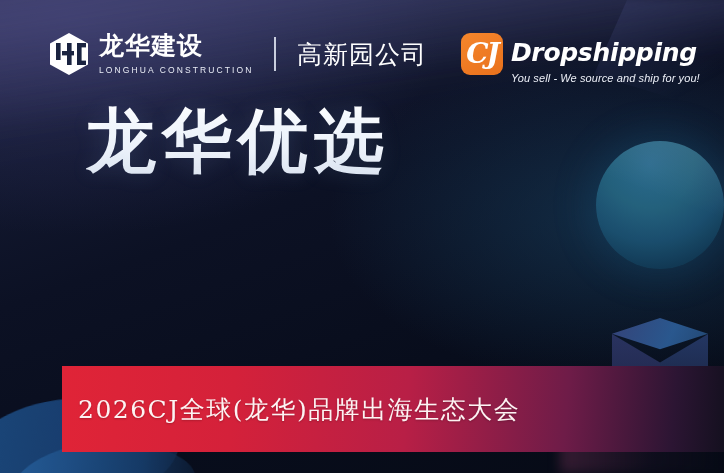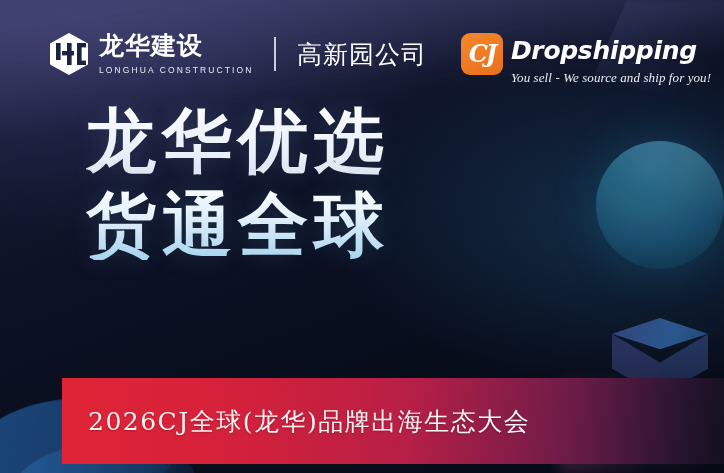"CJ" .cj-glyph { font-size: 24px -> 28px }
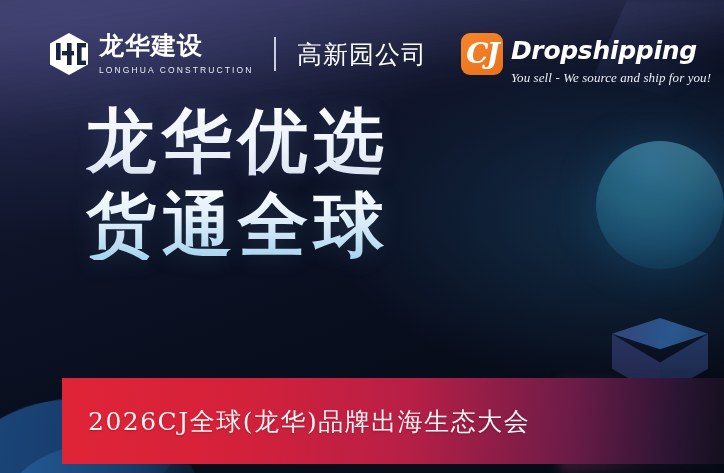"You sell - We source" .cj-tag { font-family: Liberation Serif, serif -> Liberation Sans, sans-serif; font-size: 13px -> 11px }
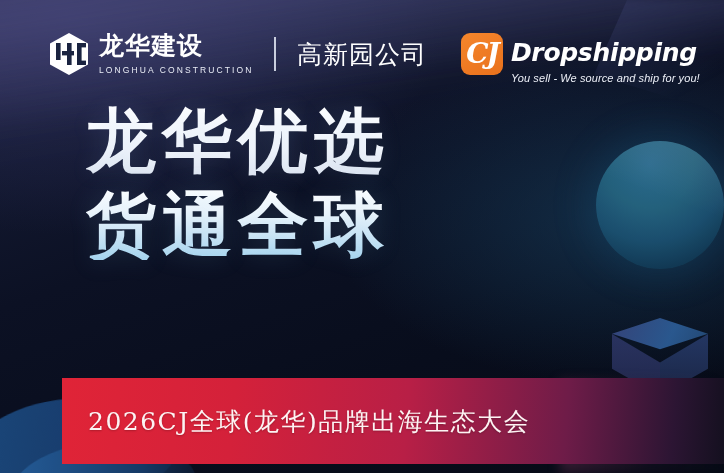"货通全球" div.hl-line { html: <div>货通全球</div> -> none }
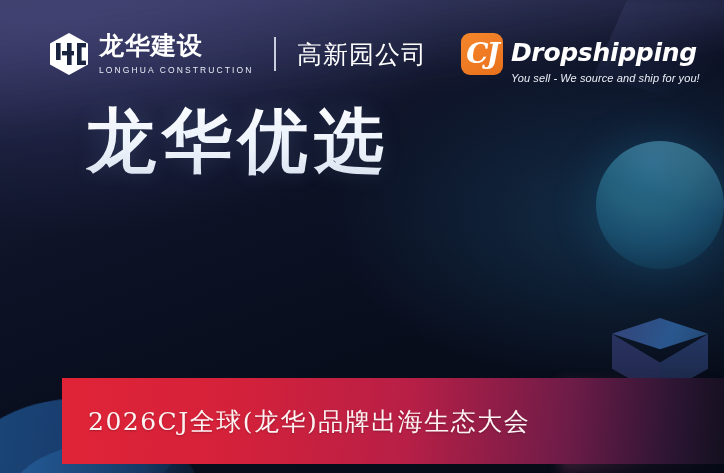"2026CJ全球(龙华)品牌出海生态大会" .red-banner { margin-top: 12px -> none; padding-left: 26px -> 16px }
